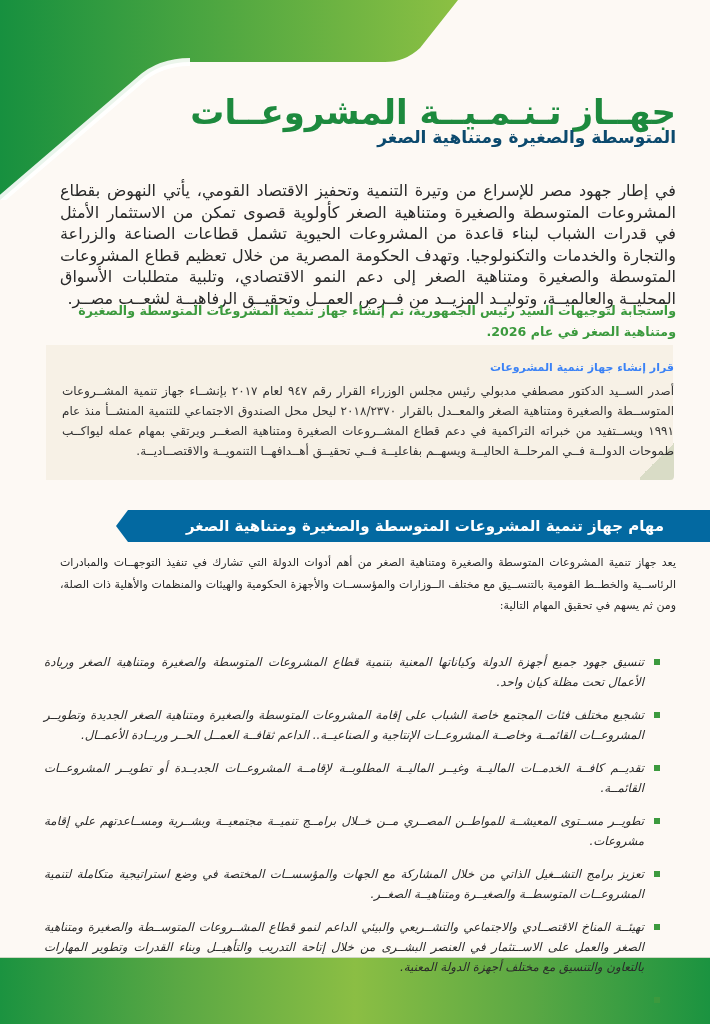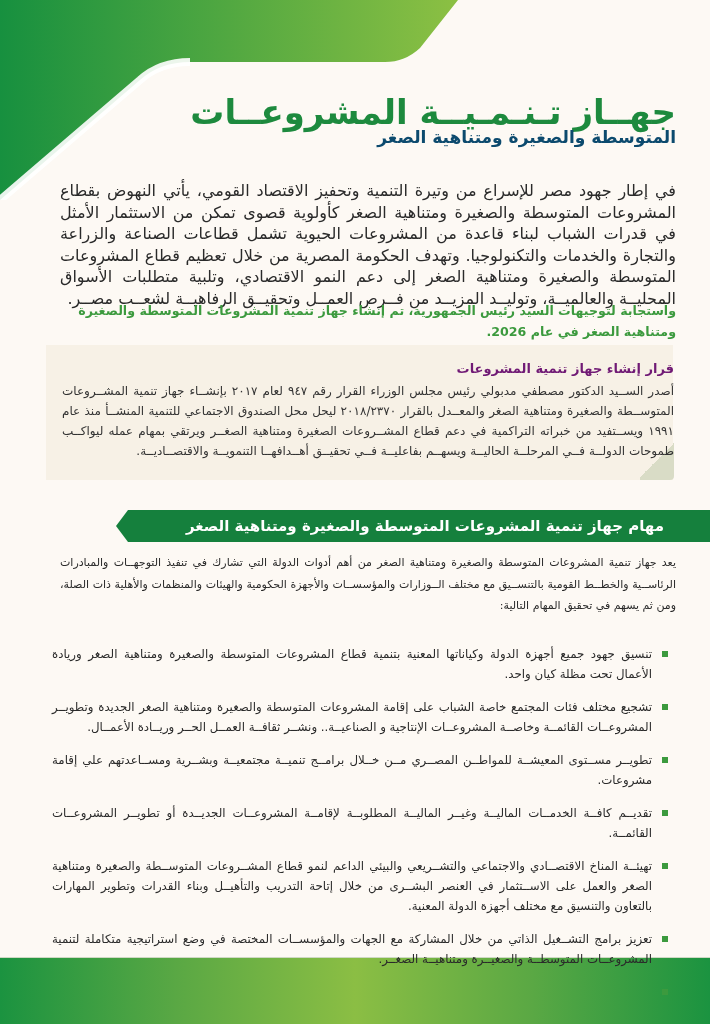"قرار إنشاء جهاز تنمية المشروعات" .box-title { color: #701a75 -> #3b82f6; font-size: 13px -> 11px }
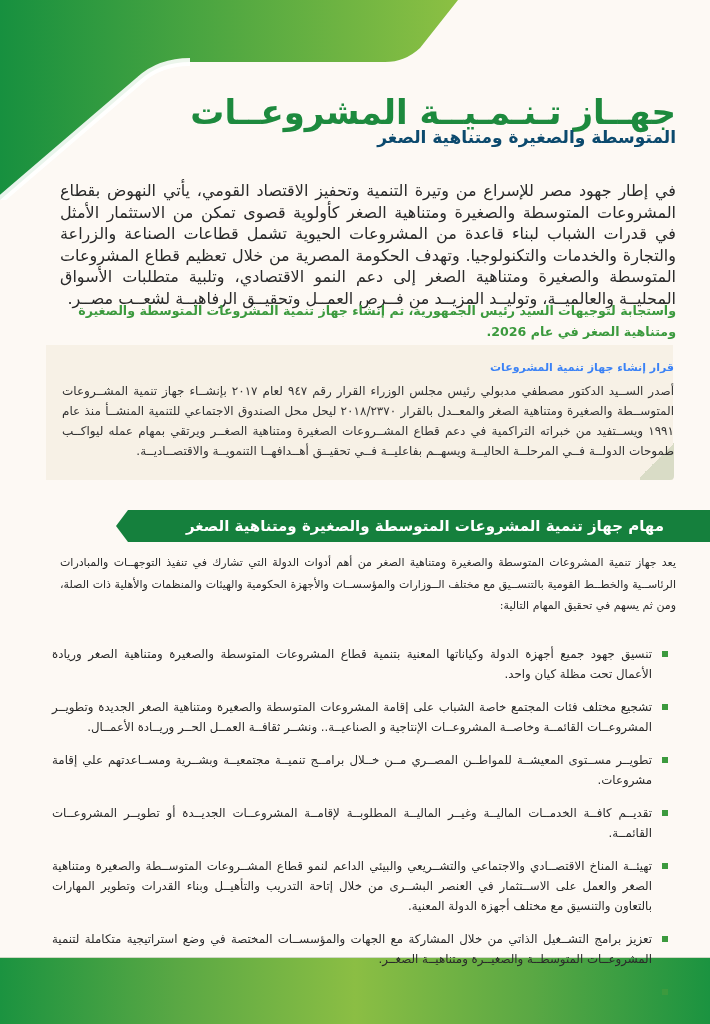"مهام جهاز تنمية المشروعات المتوسطة" .banner { background: #15803d -> #0369a1 }
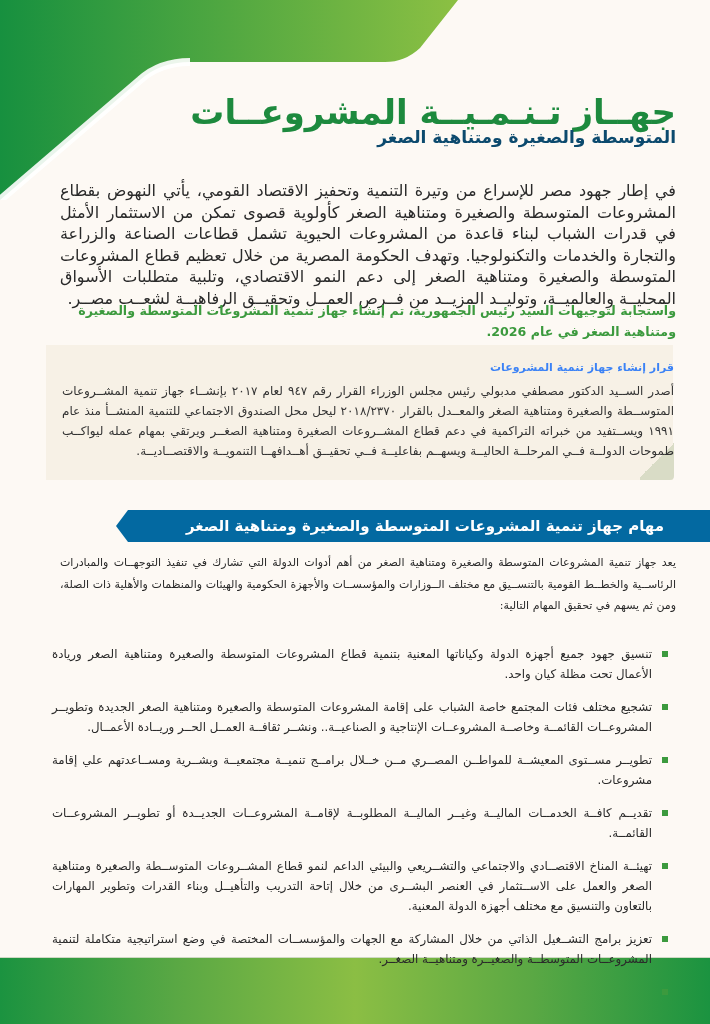"تنسيق جهود جميع أجهزة الدولة" .task-list { font-style: none -> italic; margin: 8px -> 16px }
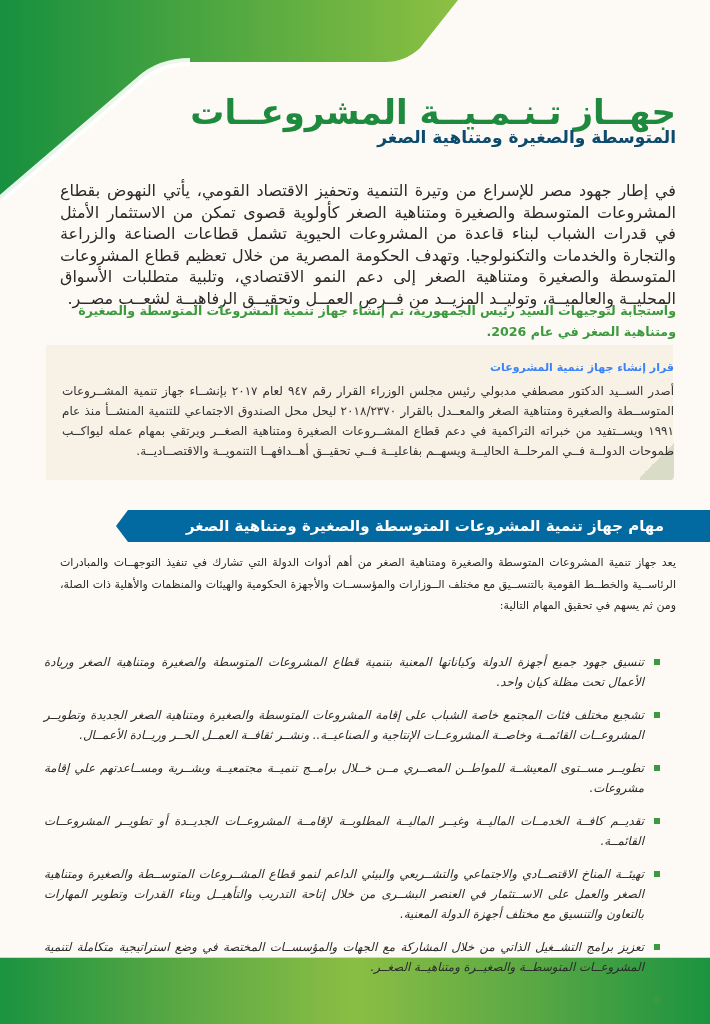"تشجيع مختلف فئات المجتمع خاصة" span { text: ونشــر -> الداعم }
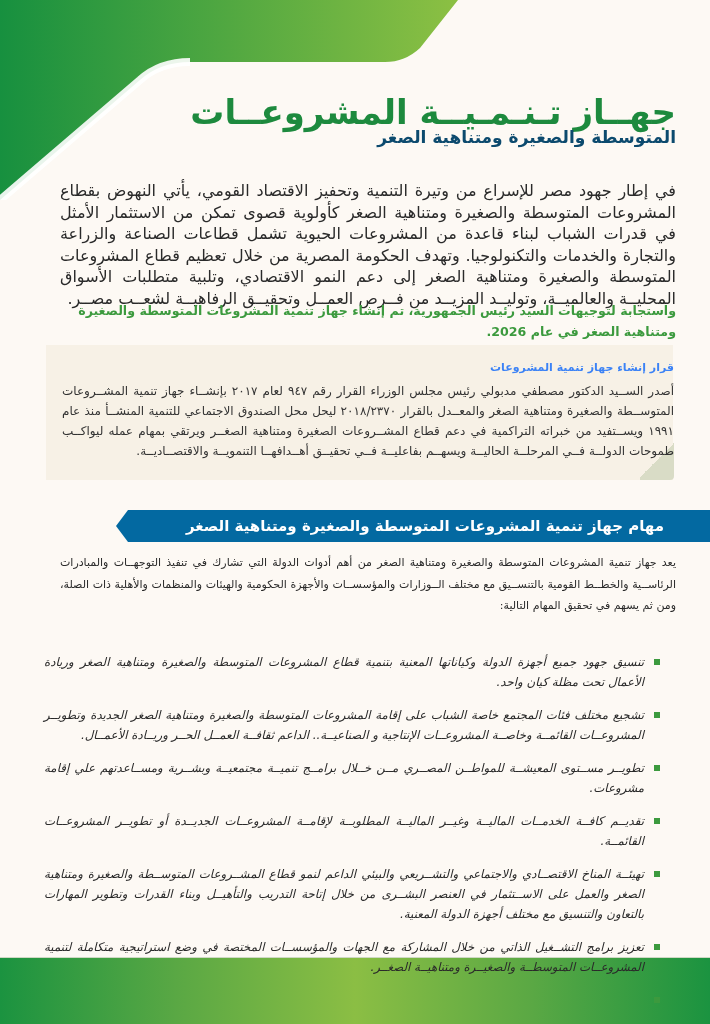"تطويــر مســتوى المعيشــة للمواطــن" li { order: before "تقديــم كافــة الخدمــات الماليــة" -> after "تقديــم كافــة الخدمــات الماليــة" }
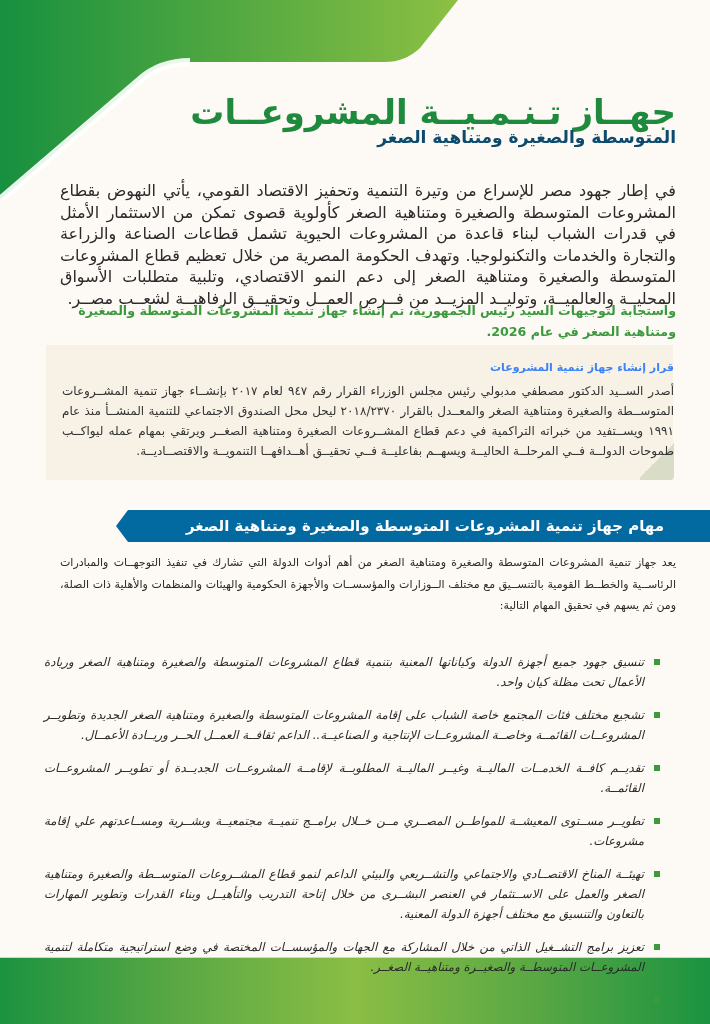"تهيئــة المناخ الاقتصــادي والاجتماعي" li { order: before "تعزيز برامج التشــغيل الذاتي من" -> after "تعزيز برامج التشــغيل الذاتي من" }
